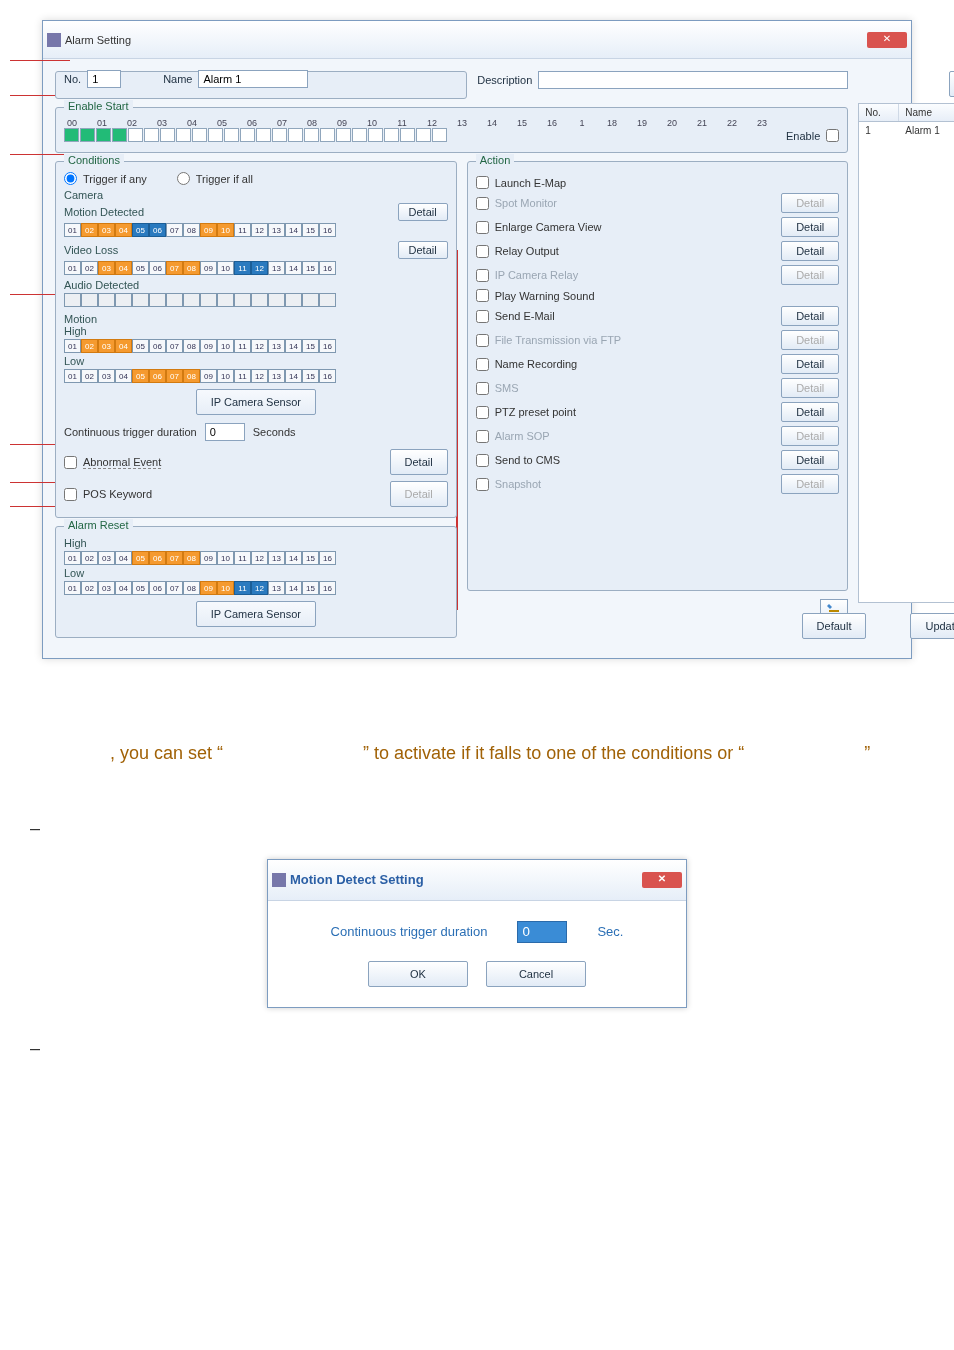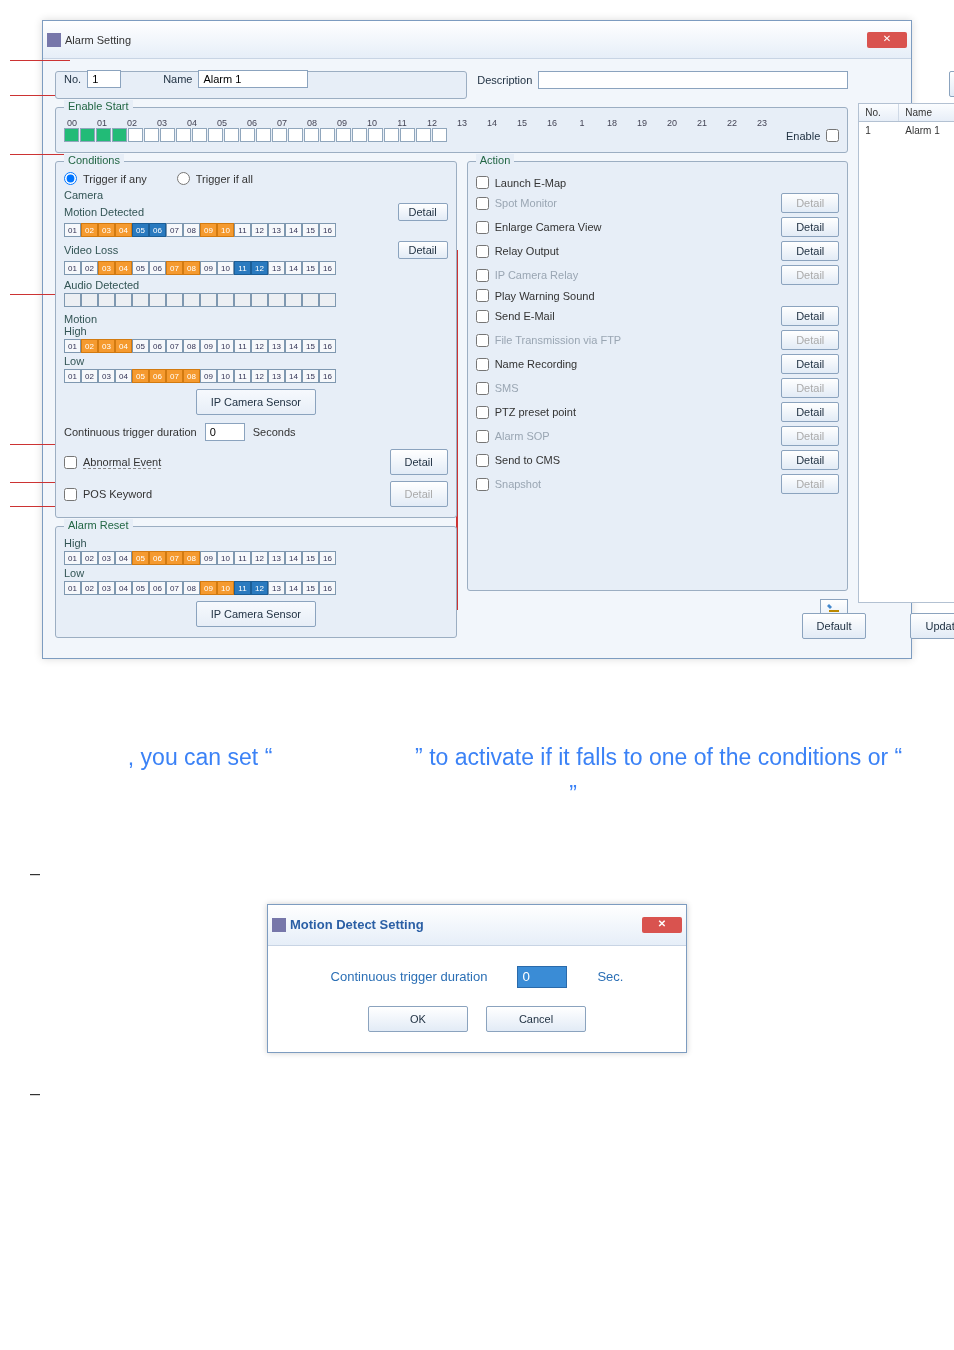", you can set “" .sentence { color: #3b82f6 -> #a16207; font-size: 23px -> 18px; text-align: center -> none }
